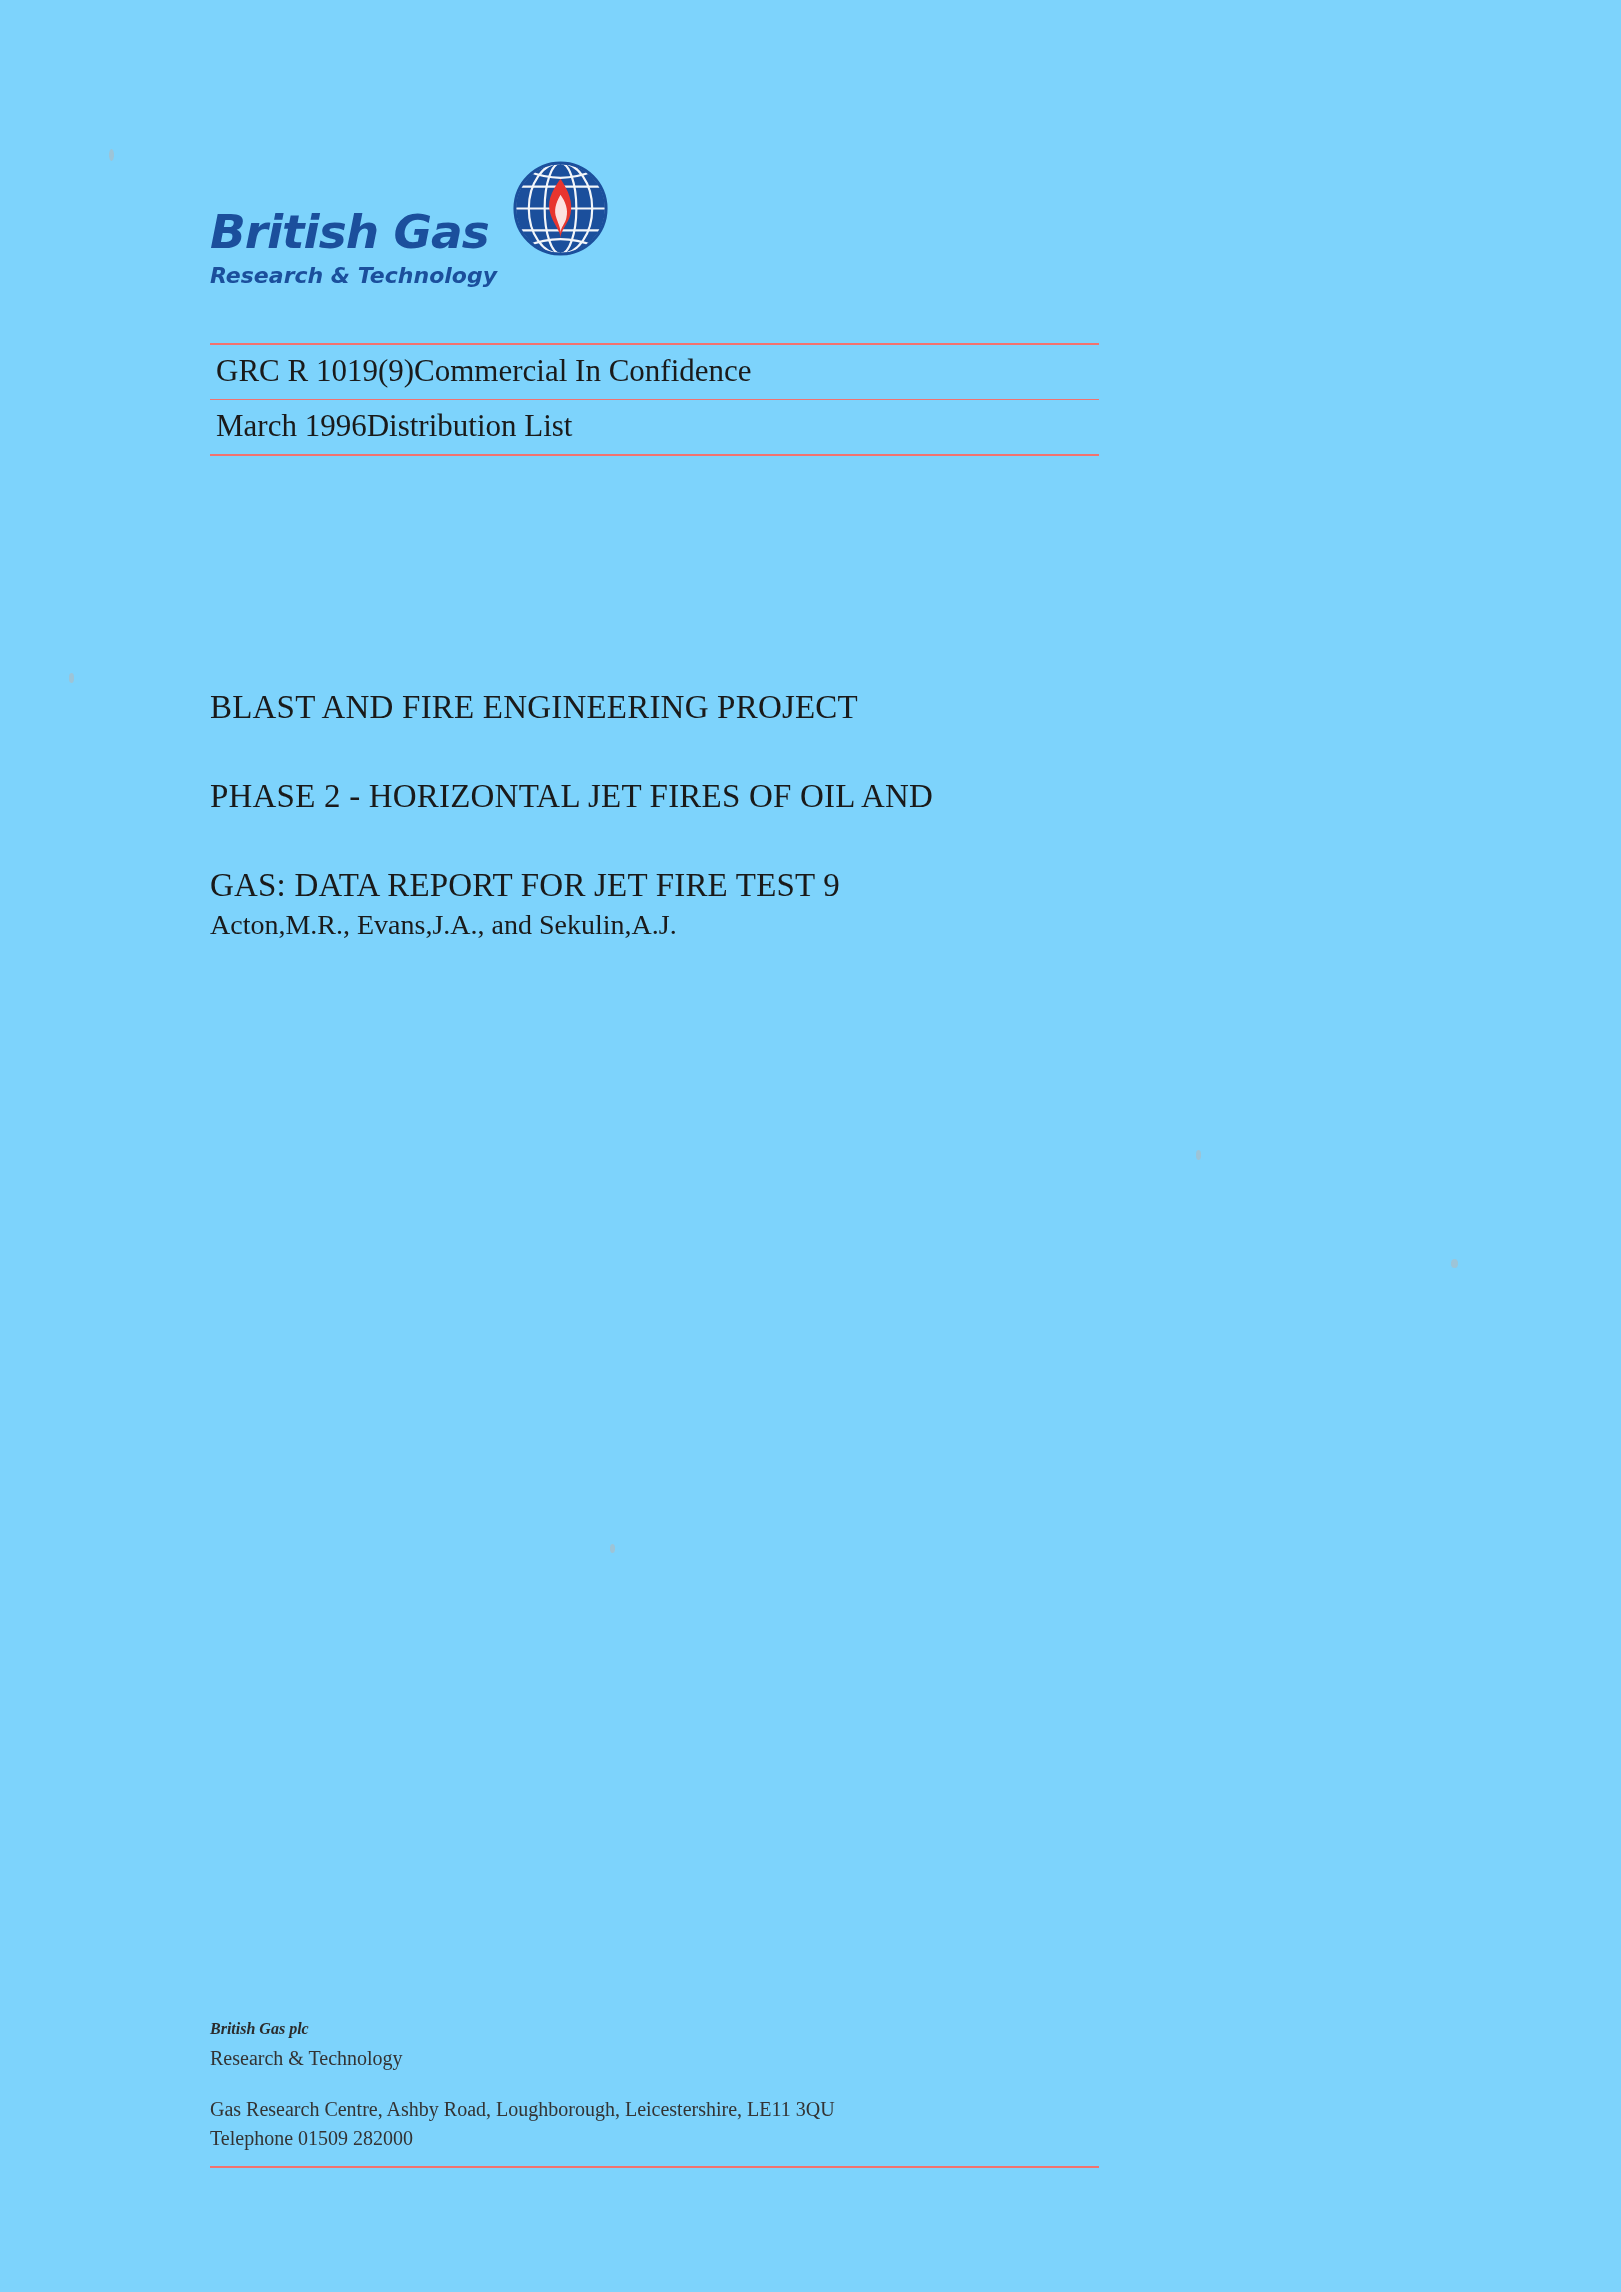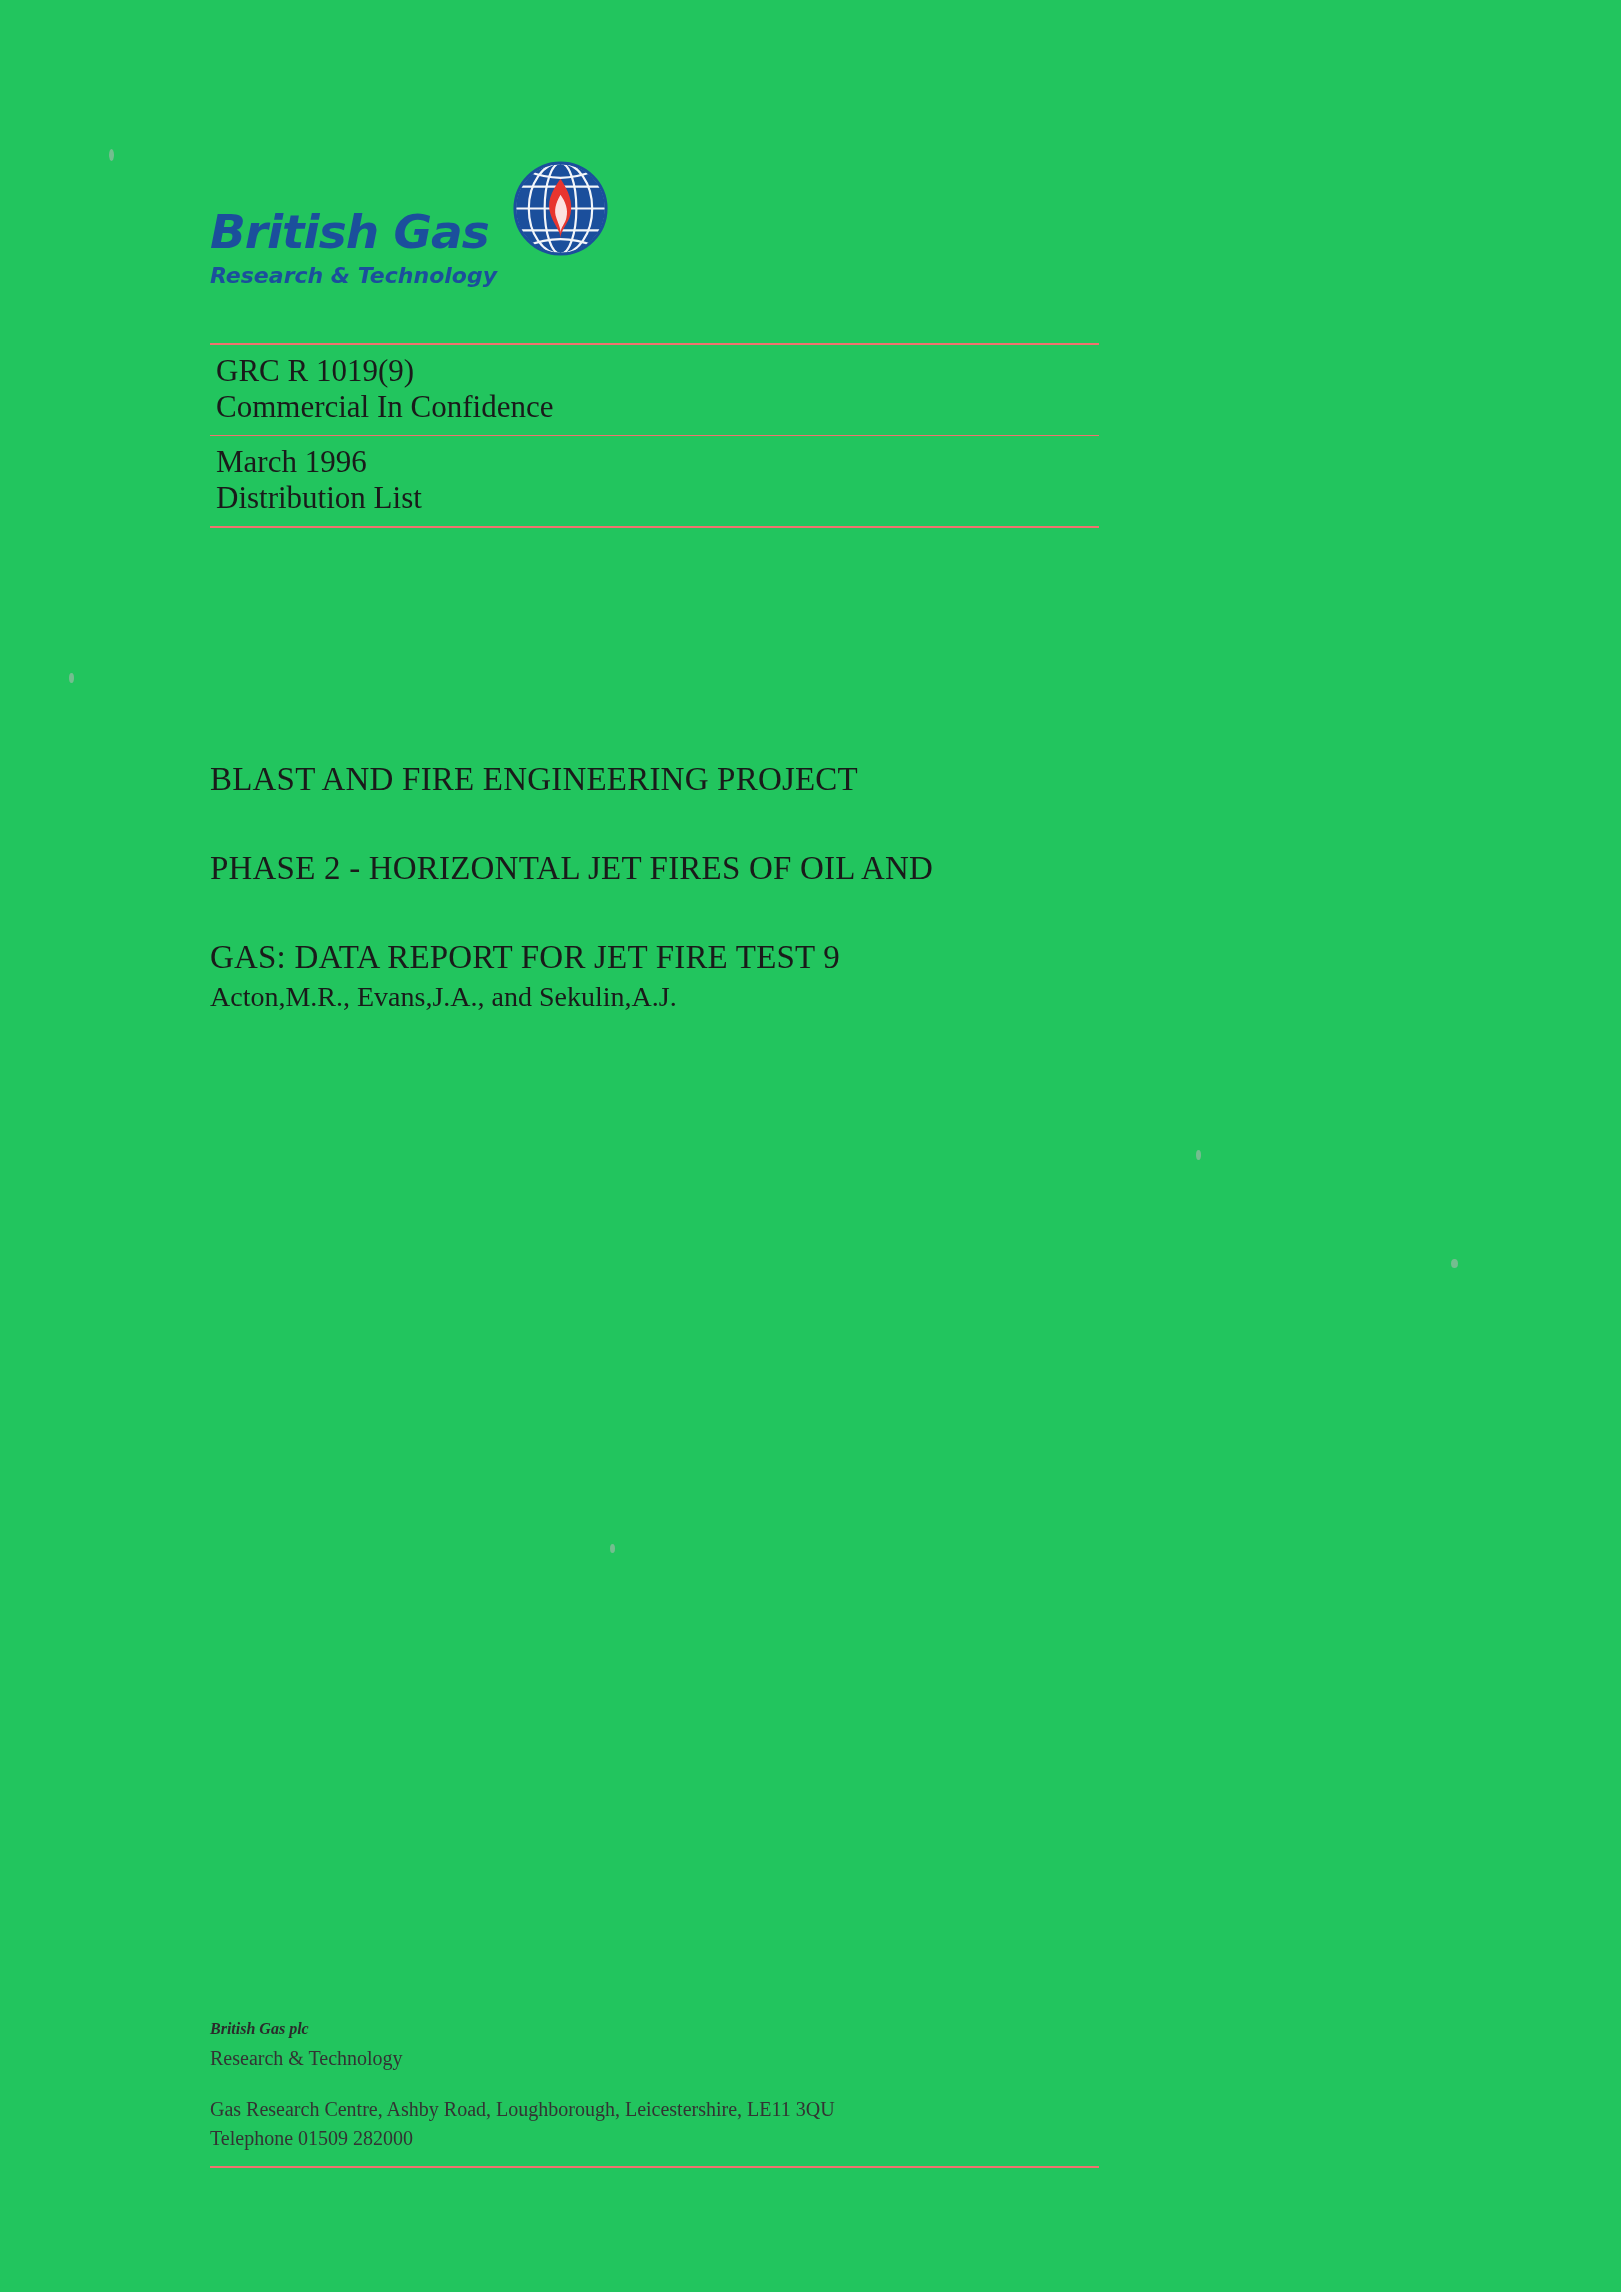"British Gas" .page { background: #22c55e -> #7dd3fc }
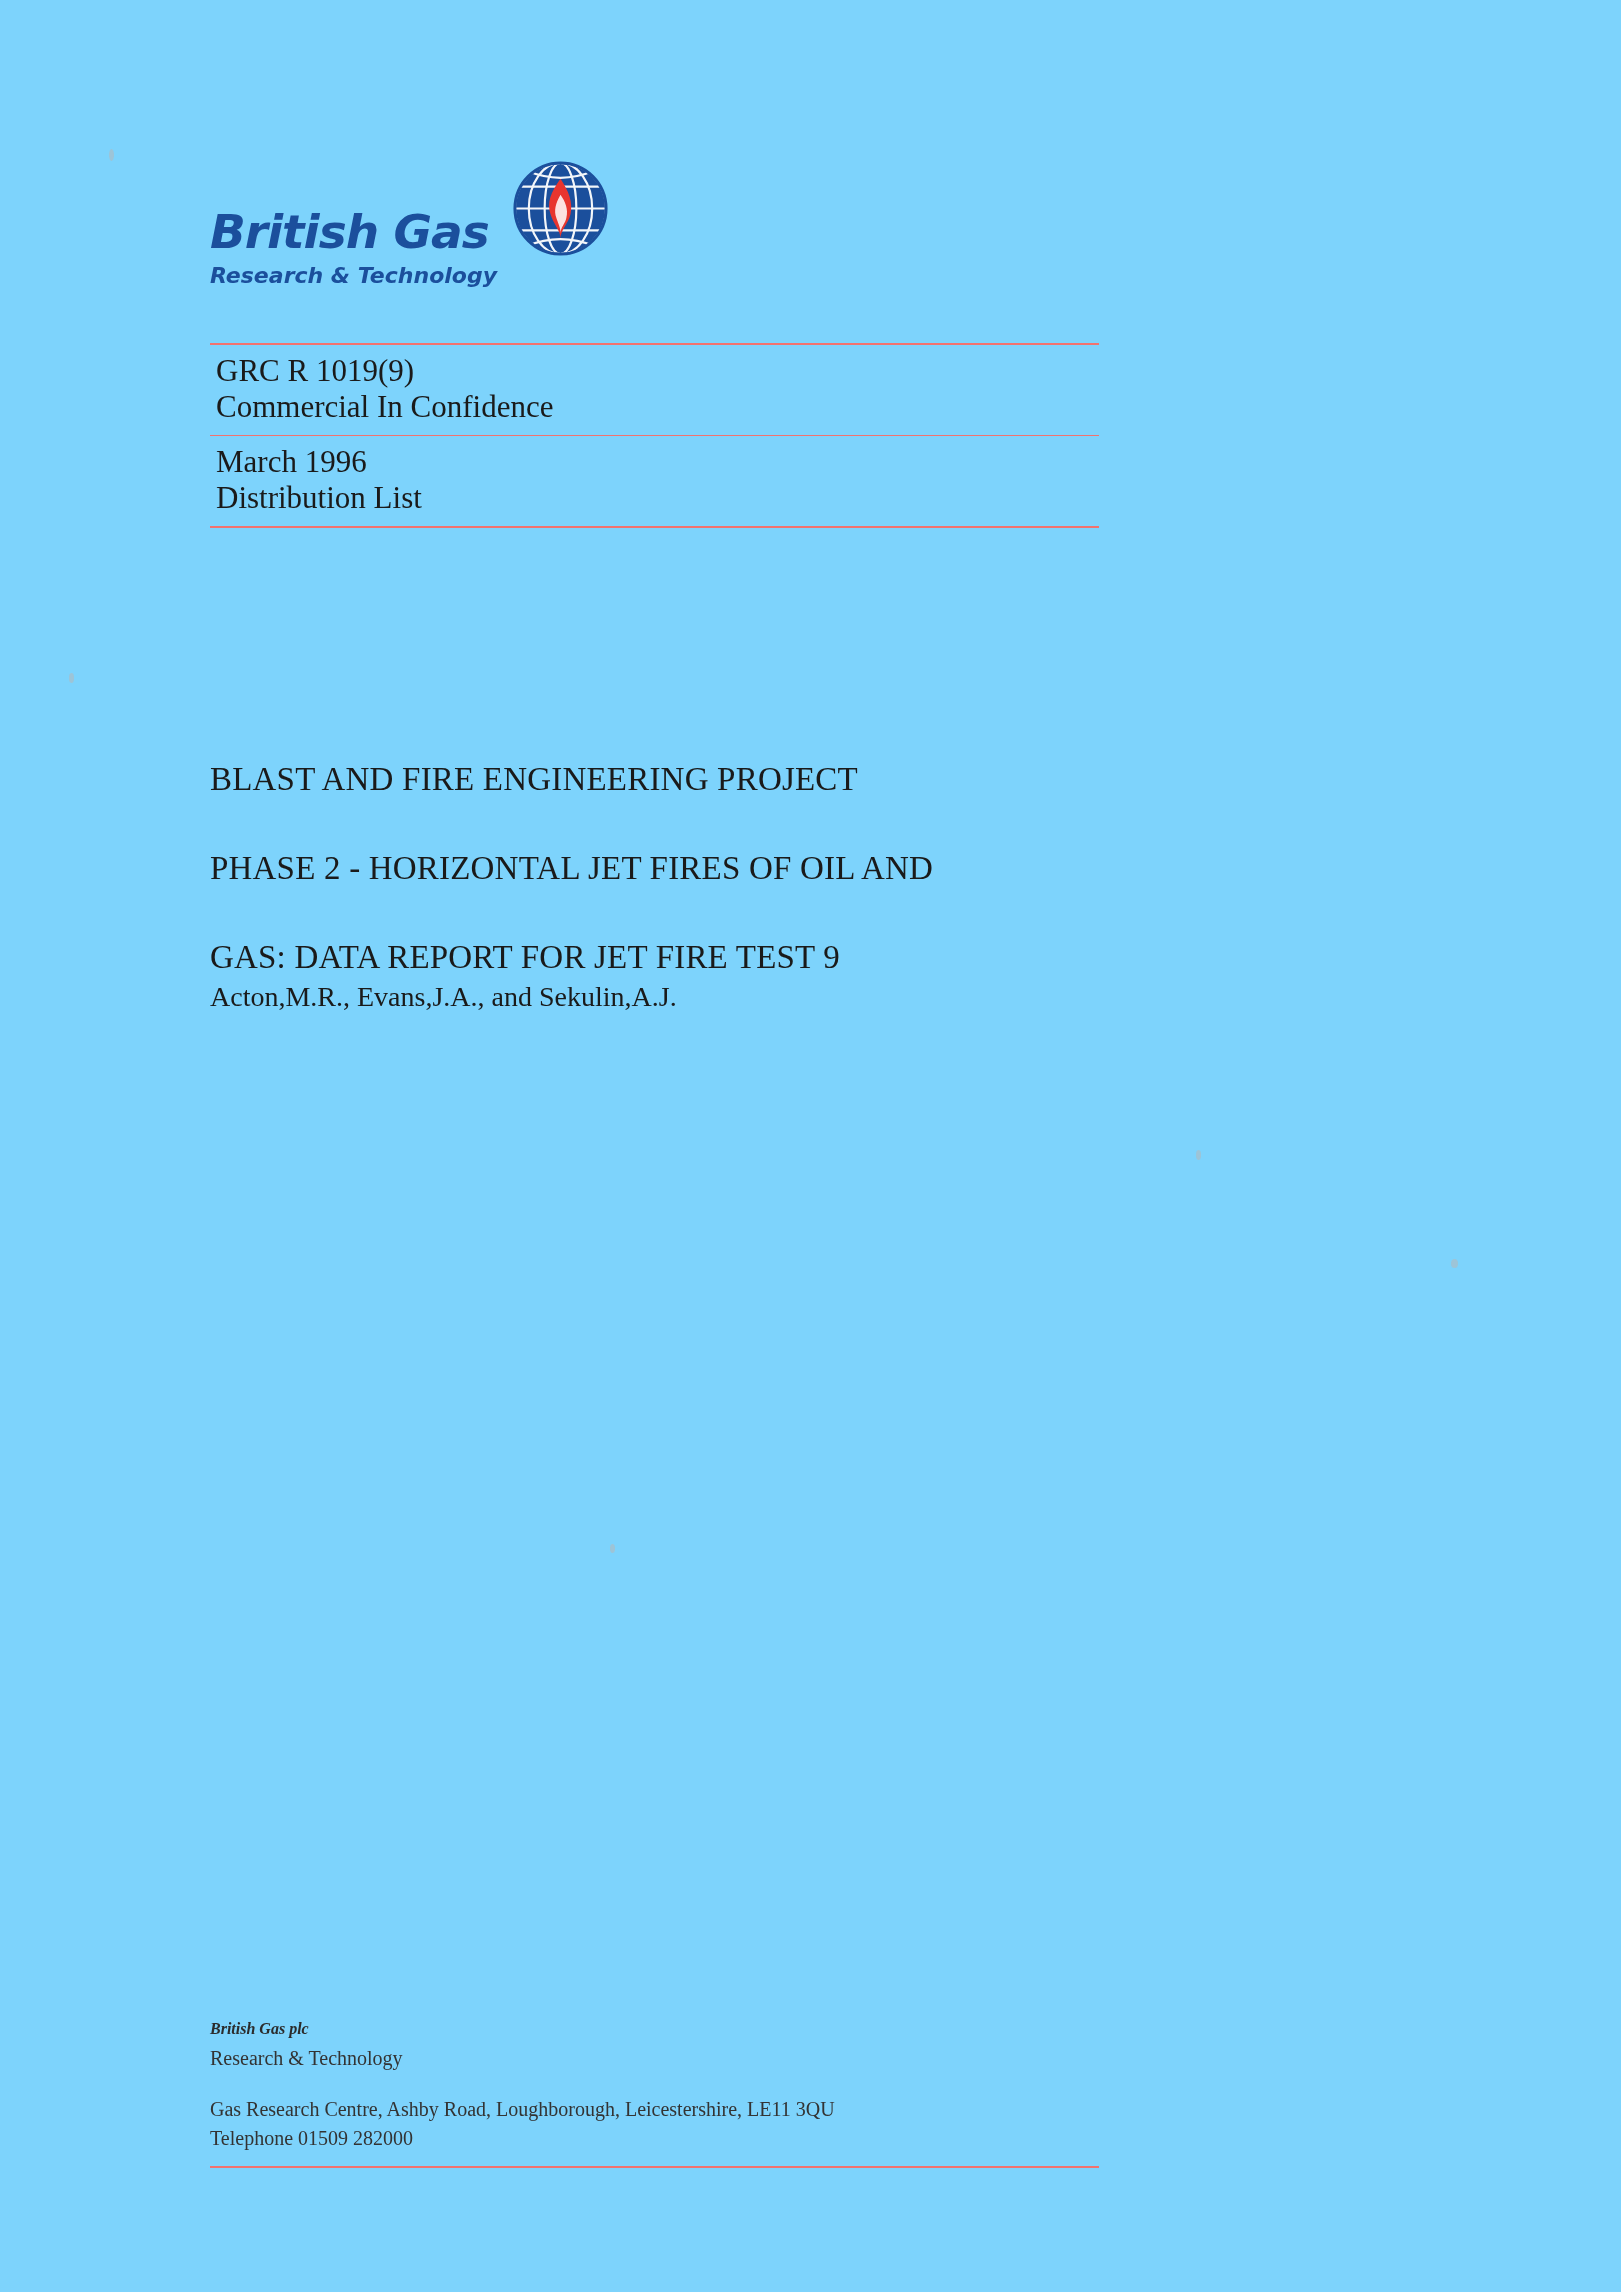"GRC R 1019(9)" .hdr-row { flex-direction: column -> none }
